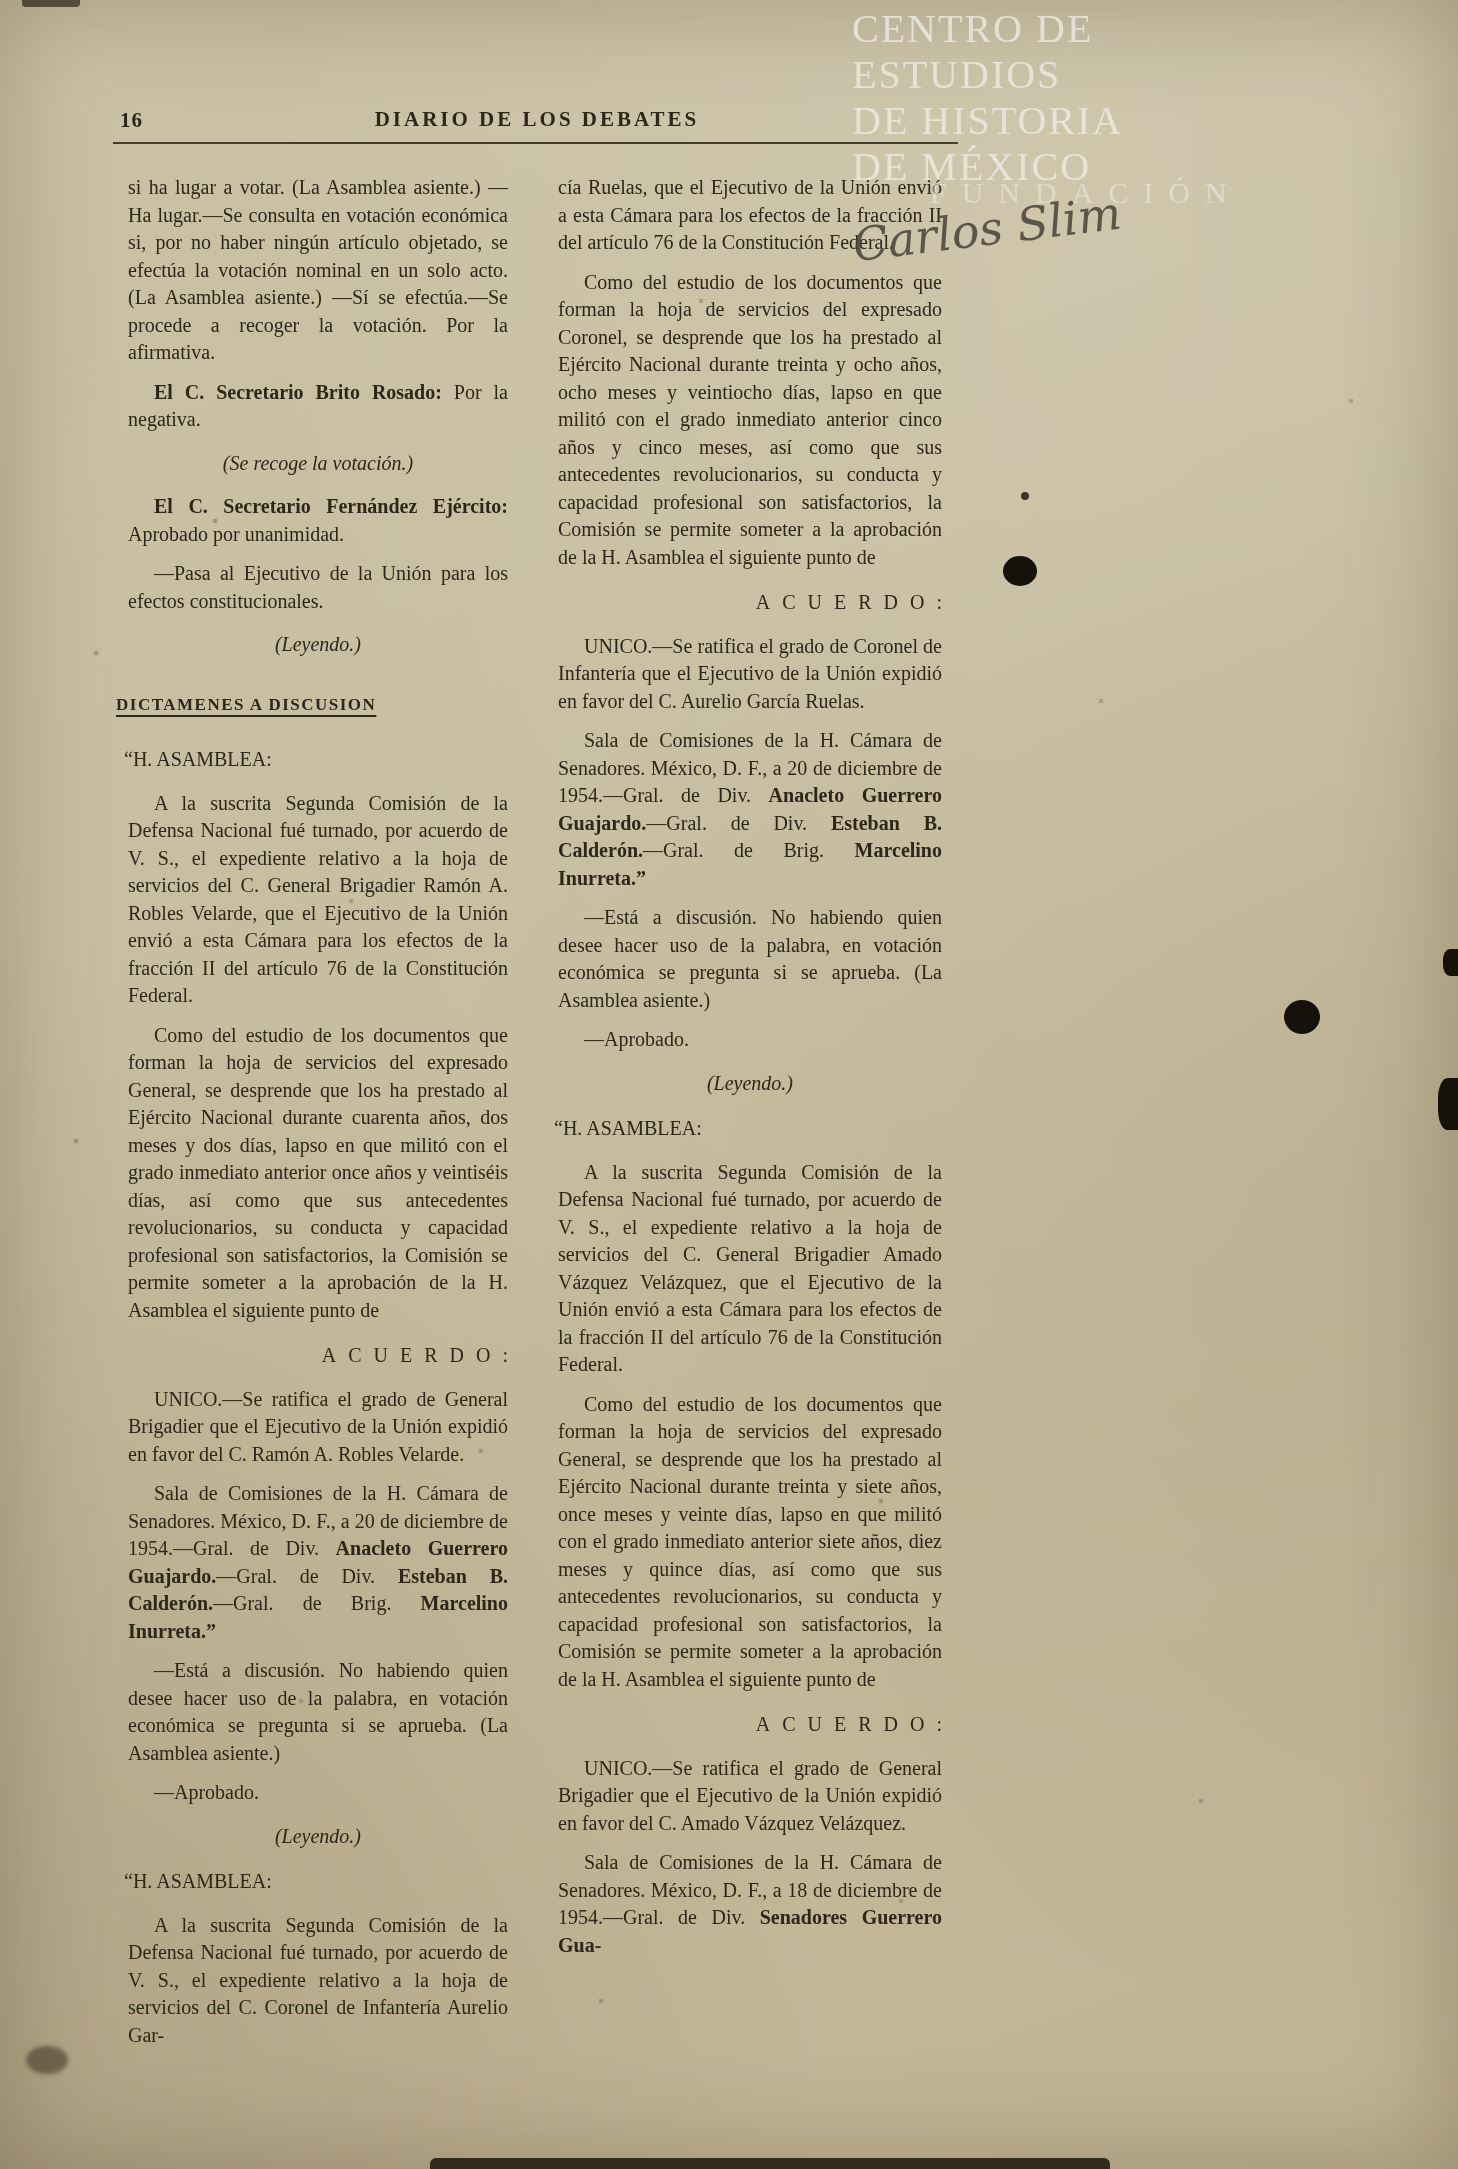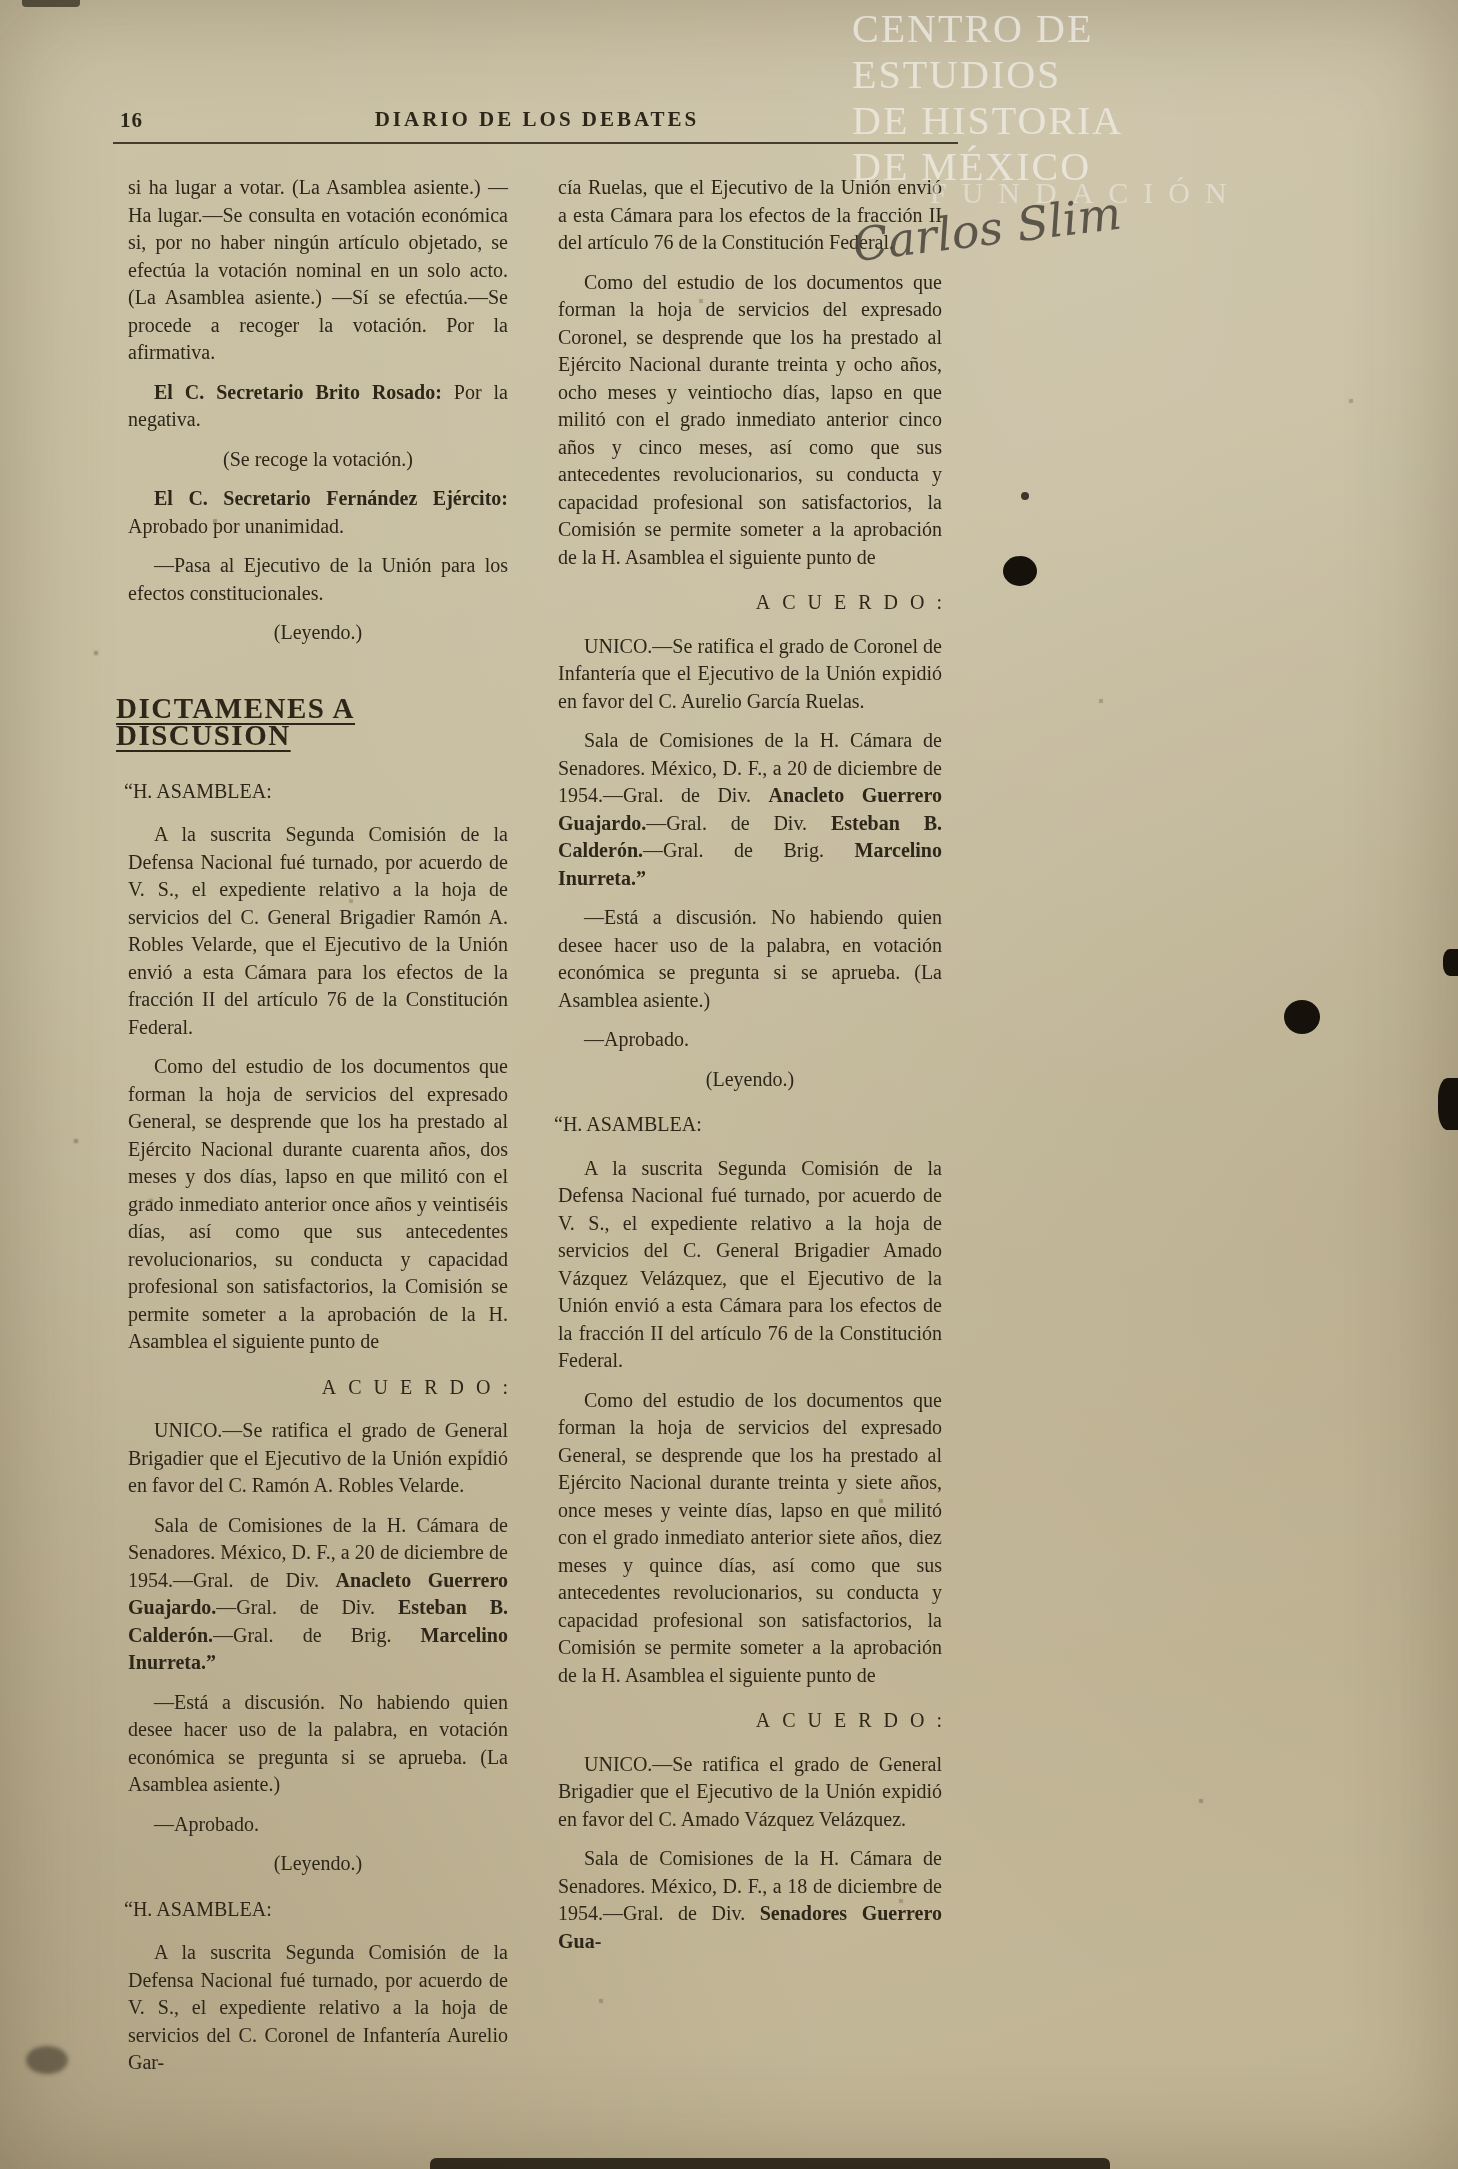"(Se recoge la votación.)" .center { font-style: none -> italic; margin: 0 0 -> 16px 0 }
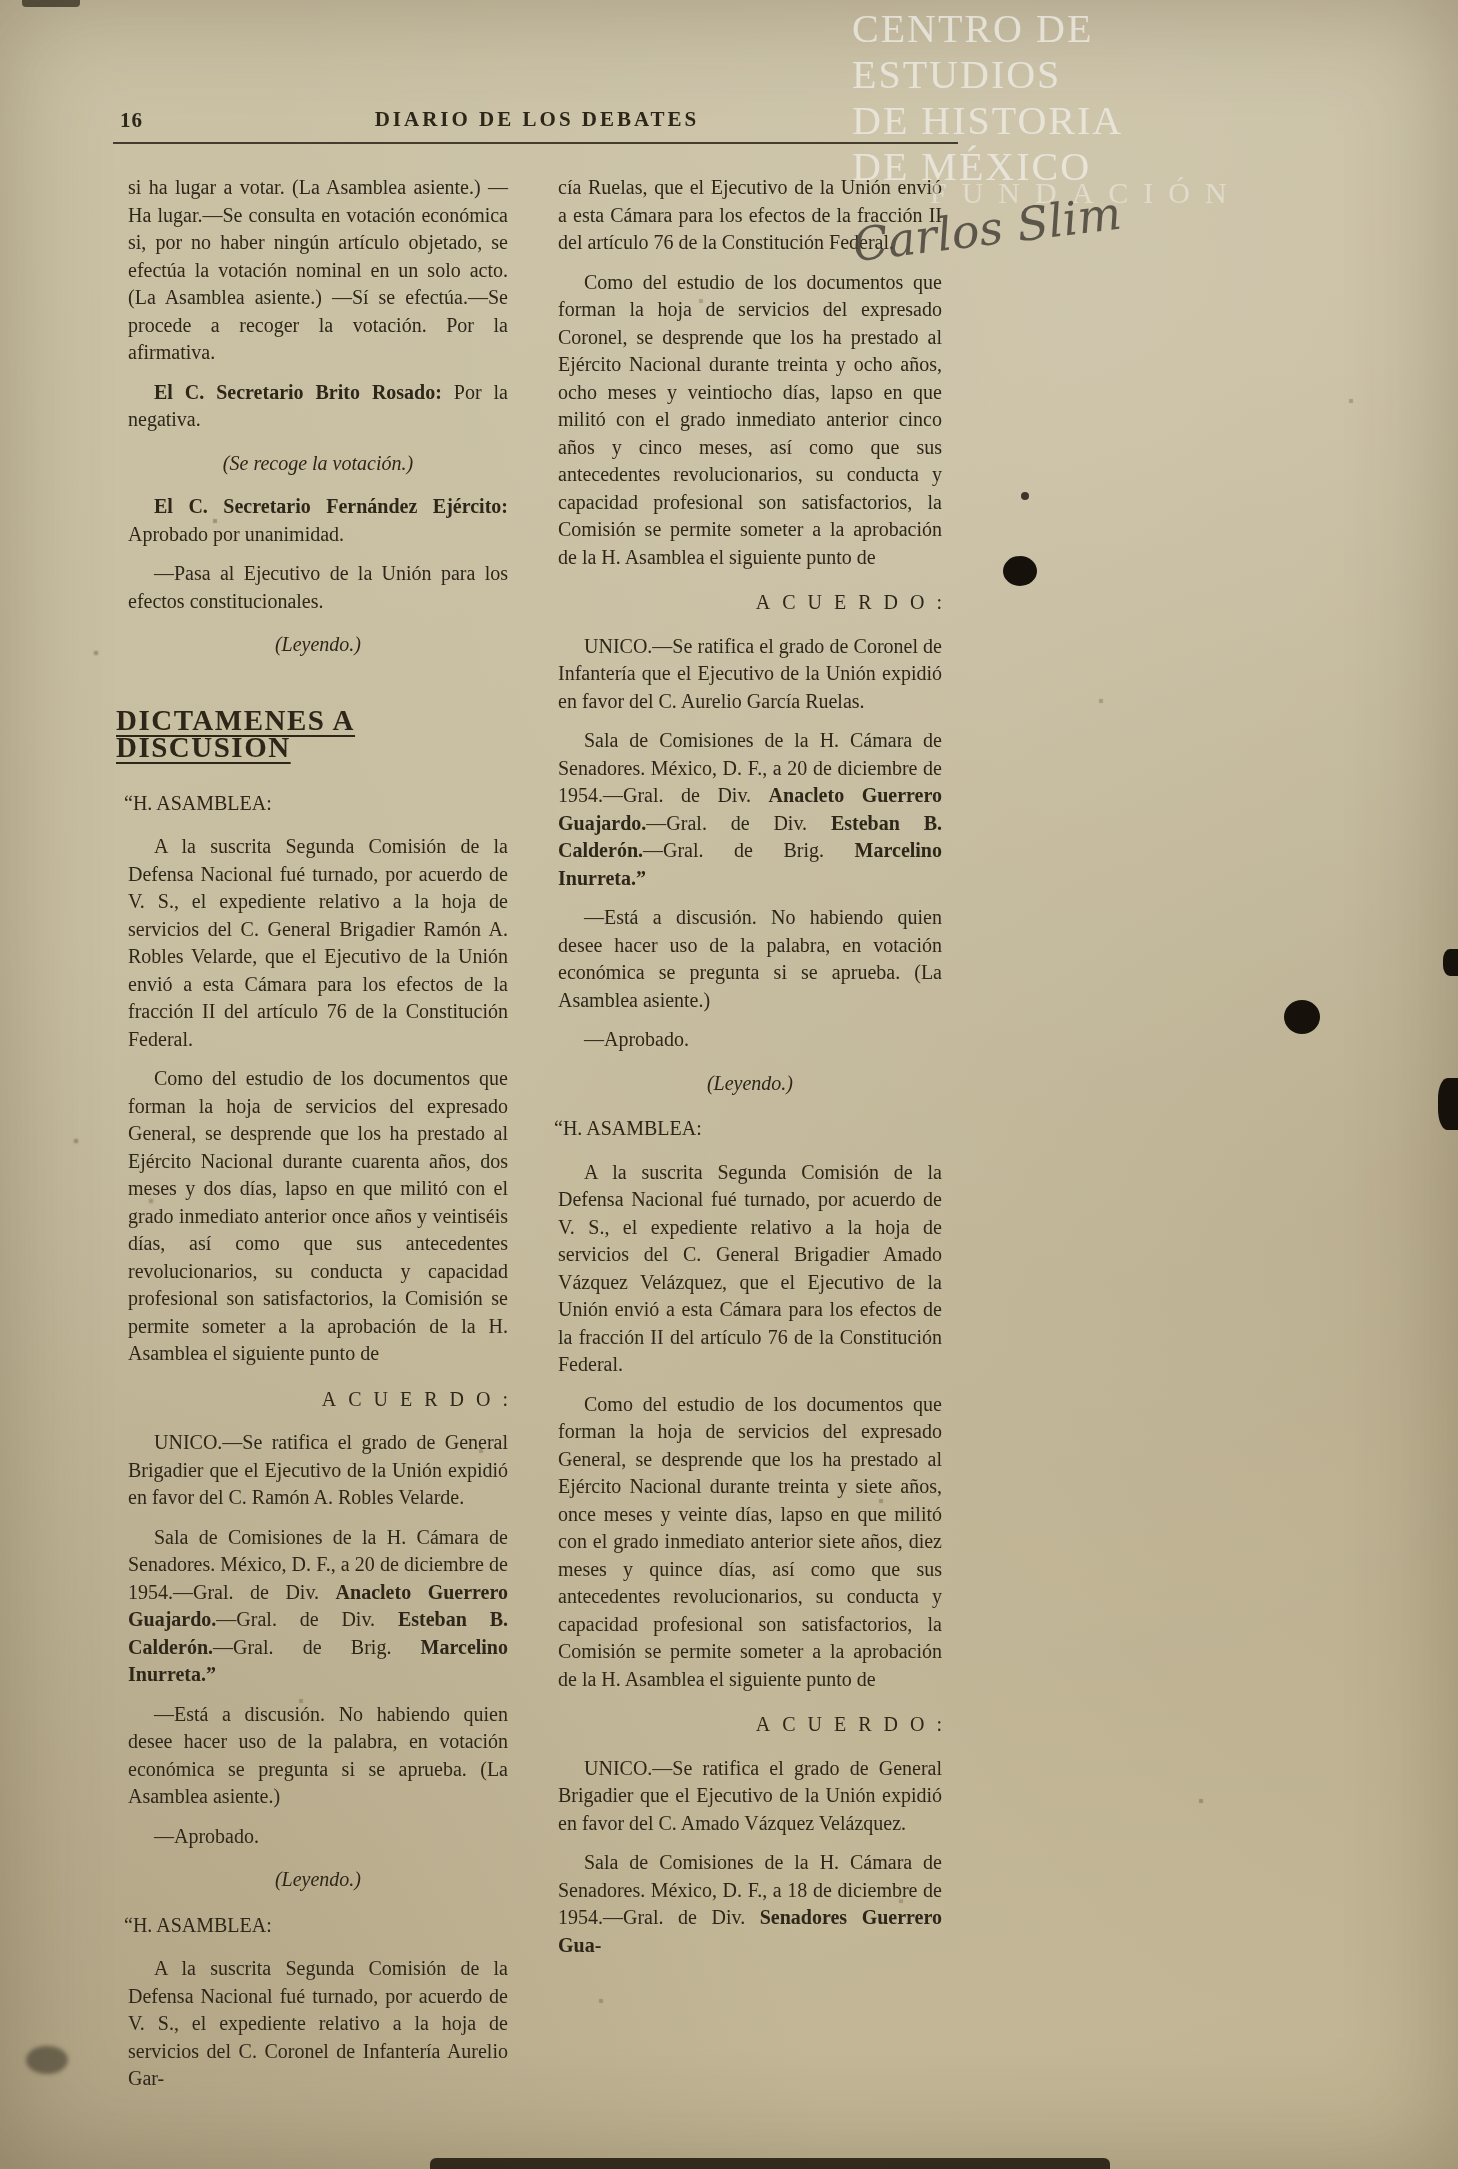"DICTAMENES A DISCUSION" .heading { font-size: 29px -> 17px; margin: 48px 0 28px -> 32px 0 28px }
